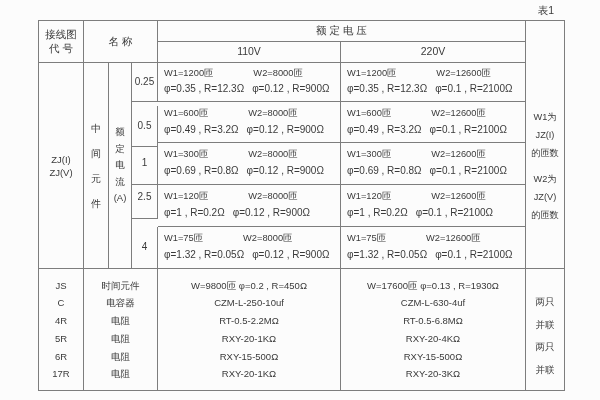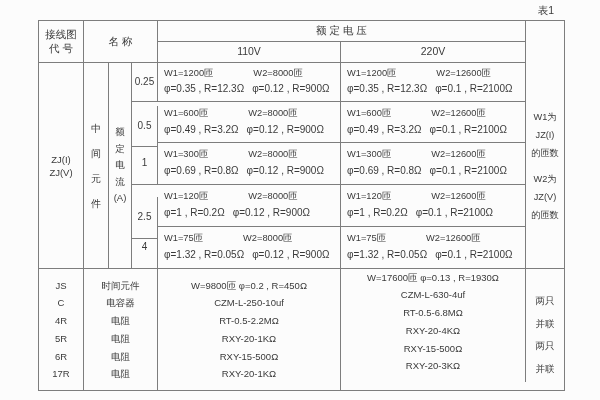"2.5" div.cell { top: 176px -> 156px }
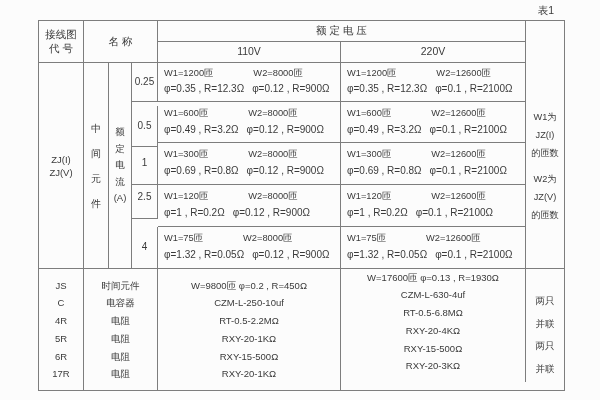"W=17600匝 φ=0.13 , R=1930Ω" div.cell { top: 240px -> 248px }
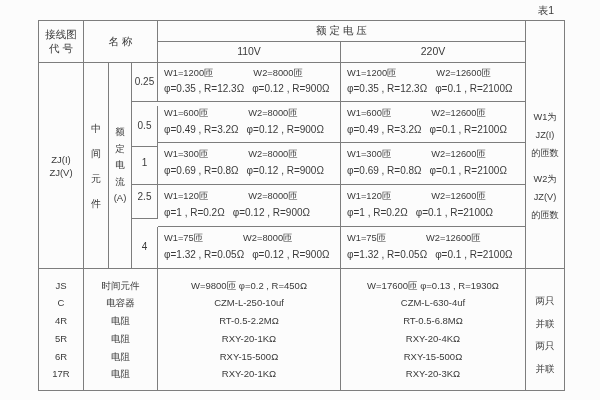"两只" .remark-bot div { font-family: Liberation Serif, serif -> none }
